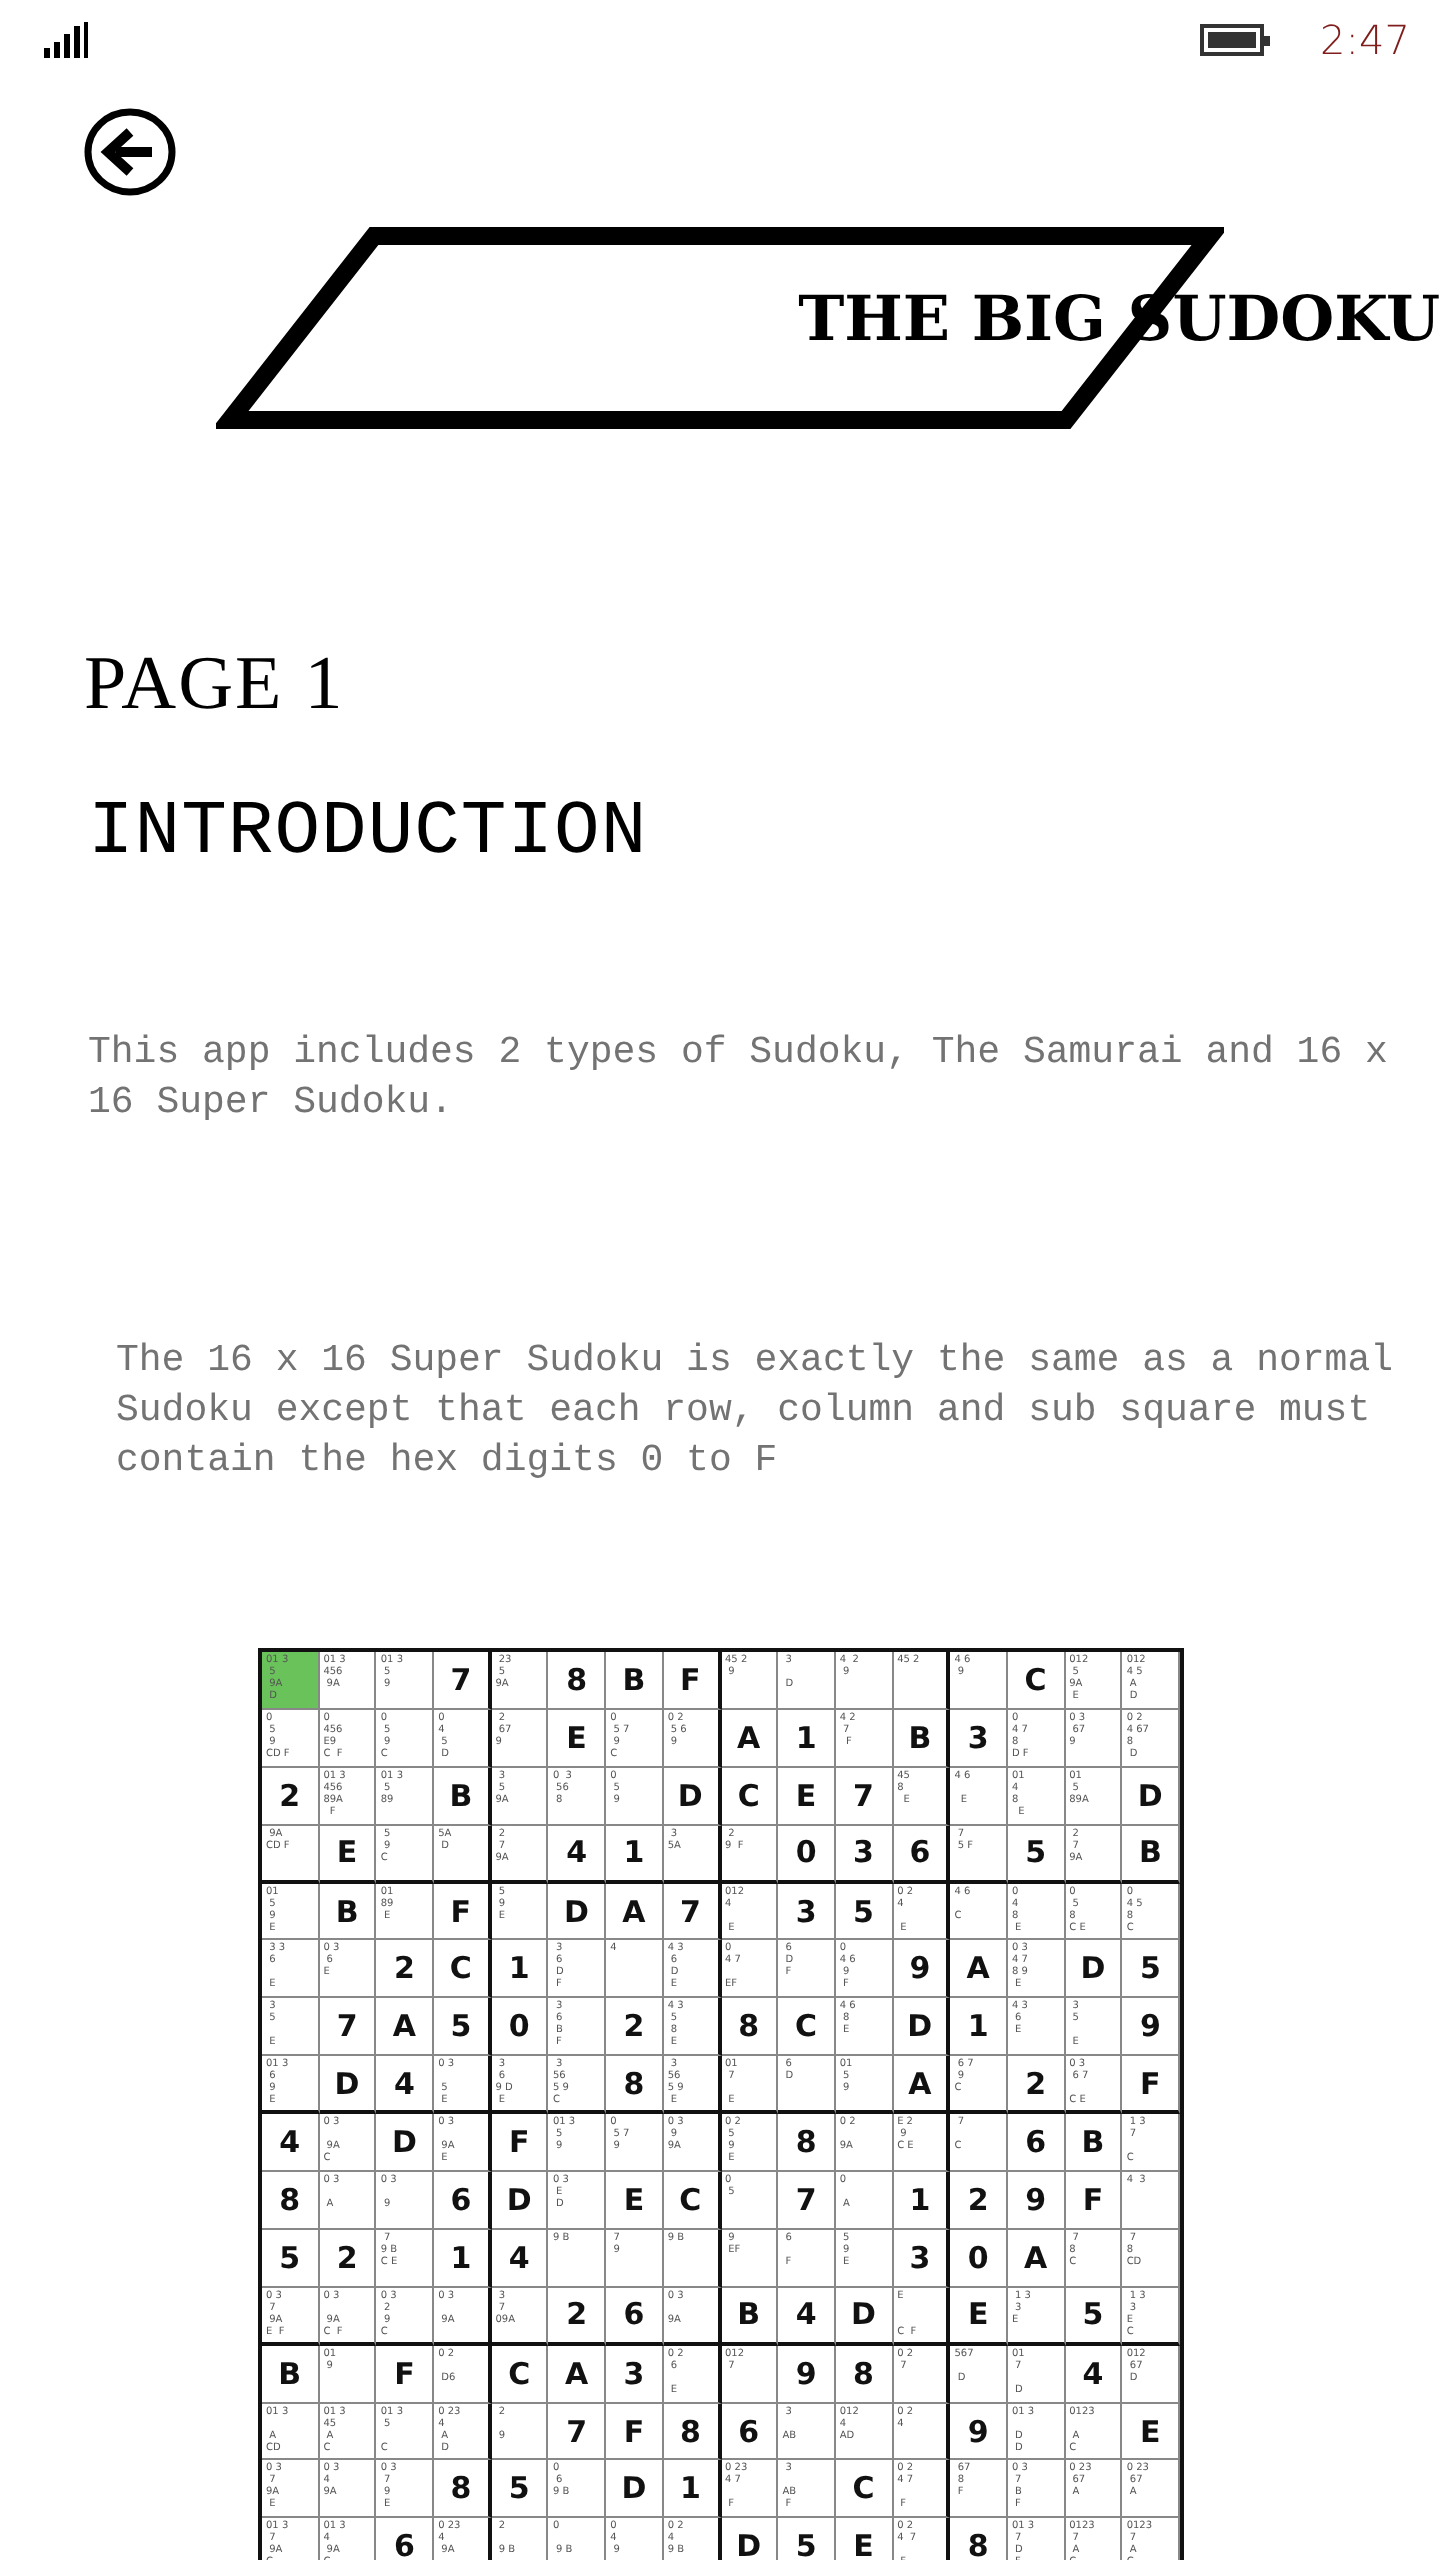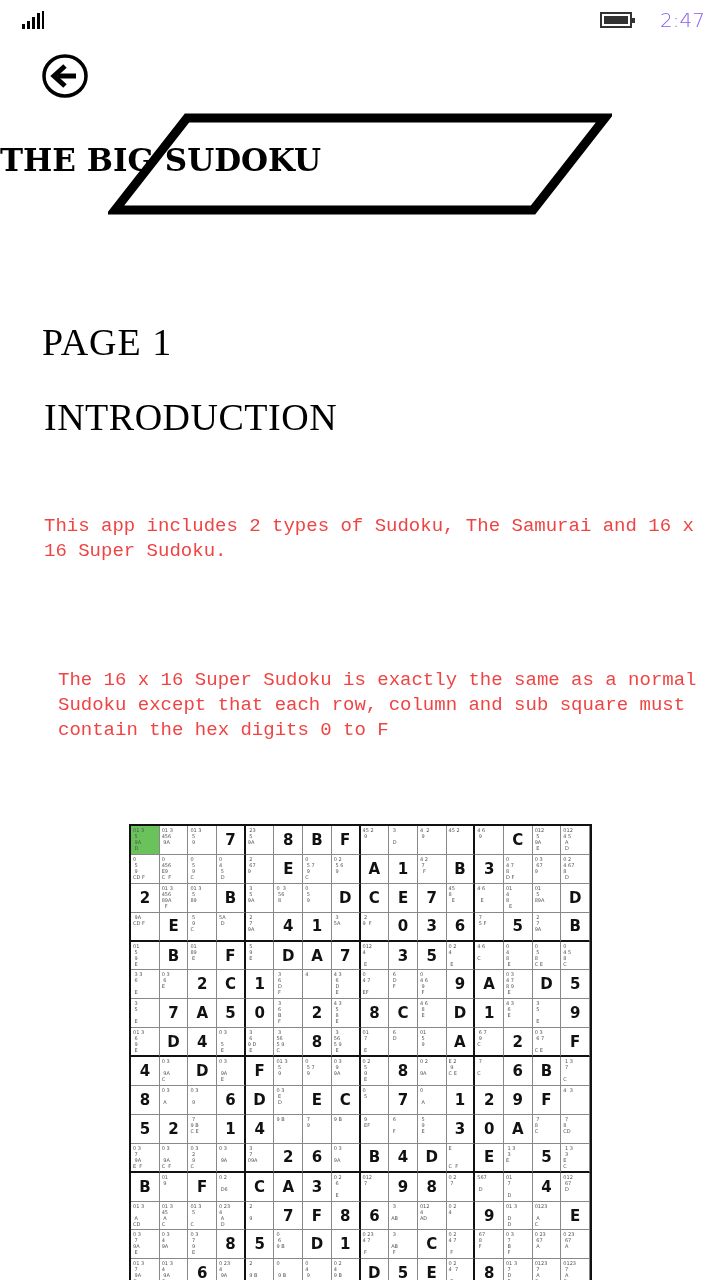"2:47" .clock { color: #8b5cf6 -> #7f1d1d }
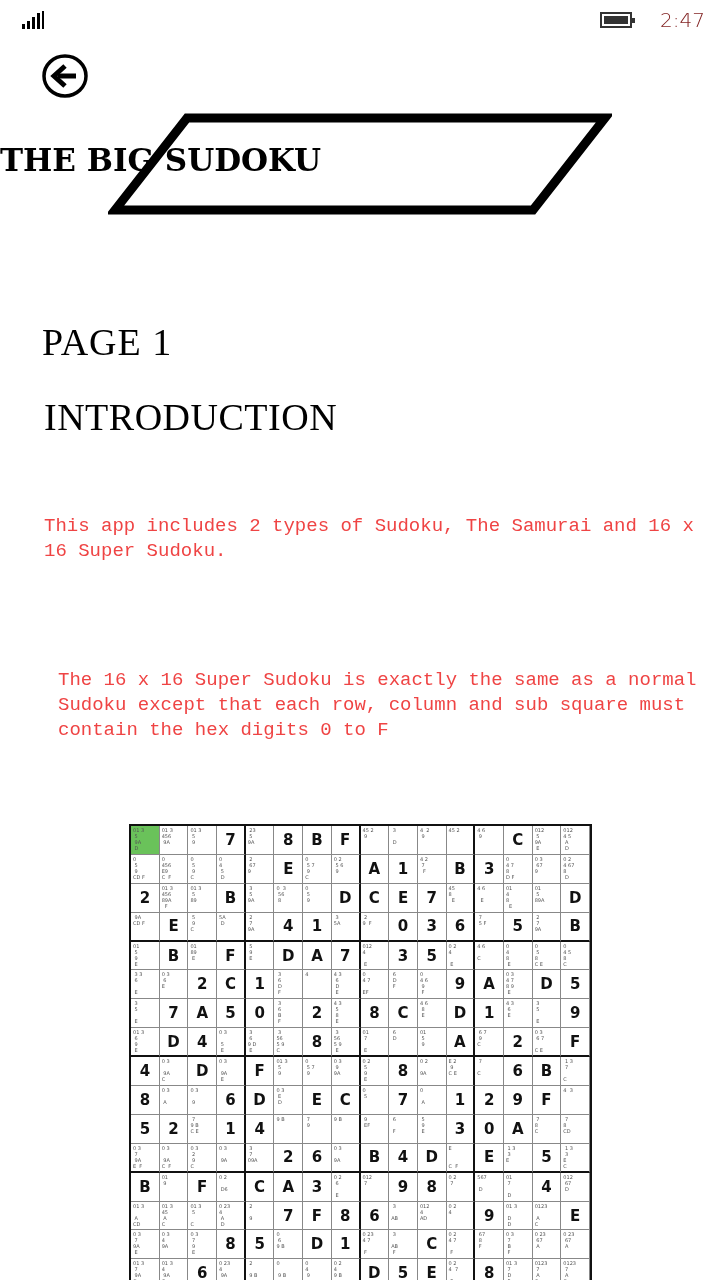"THE BIG SUDOKU" .banner-title { text-align: left -> right }
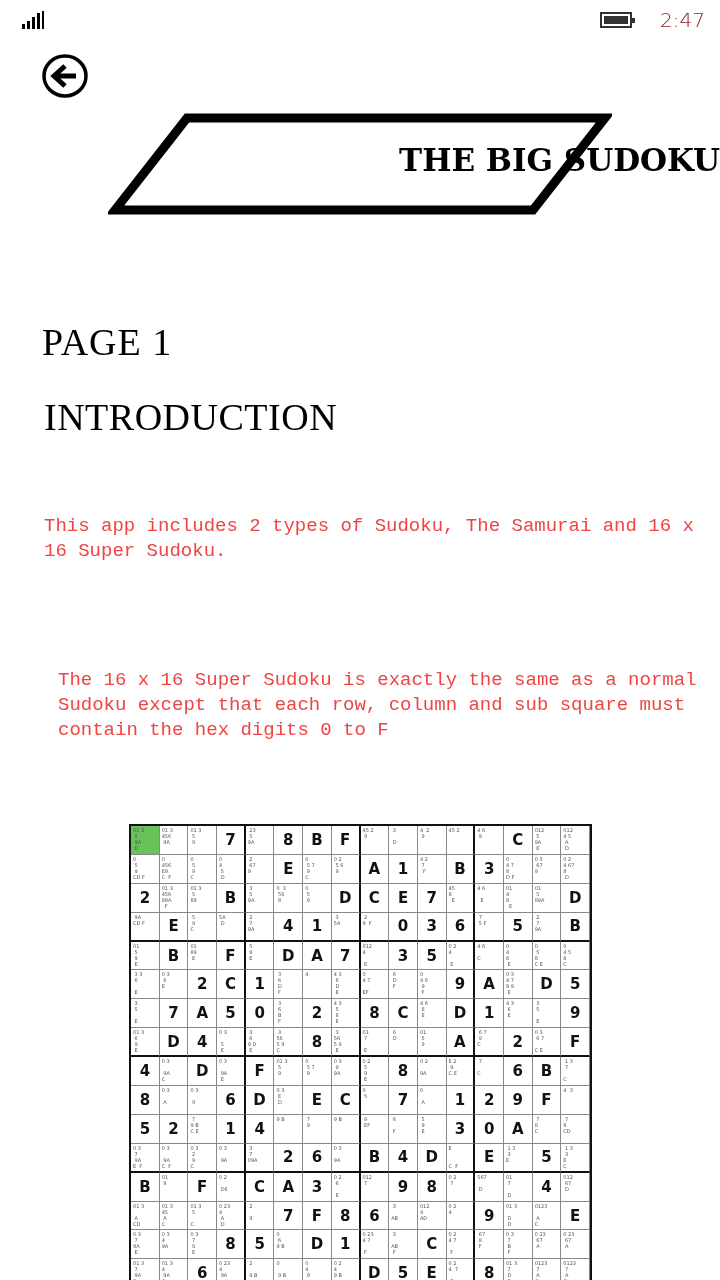"INTRODUCTION" .section-title { font-family: Liberation Serif, serif -> Liberation Mono, monospace }
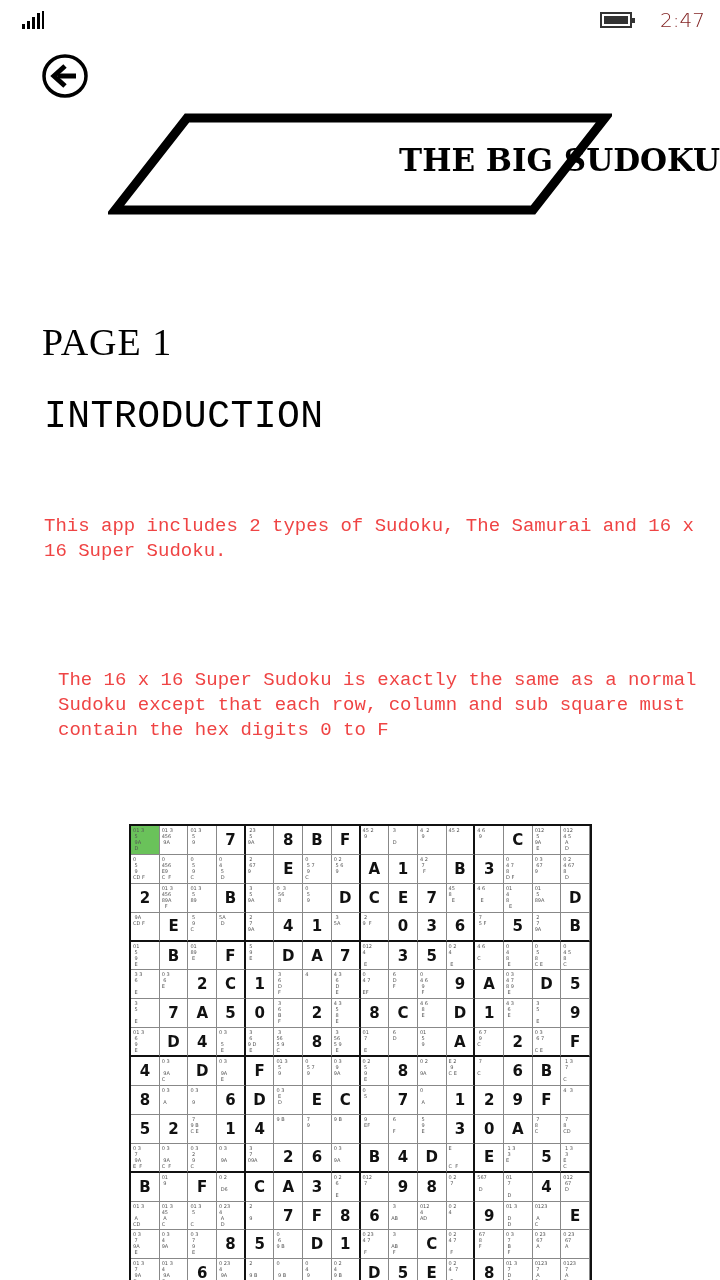"This app includes 2 types" .para { color: #ef4444 -> #737373 }
